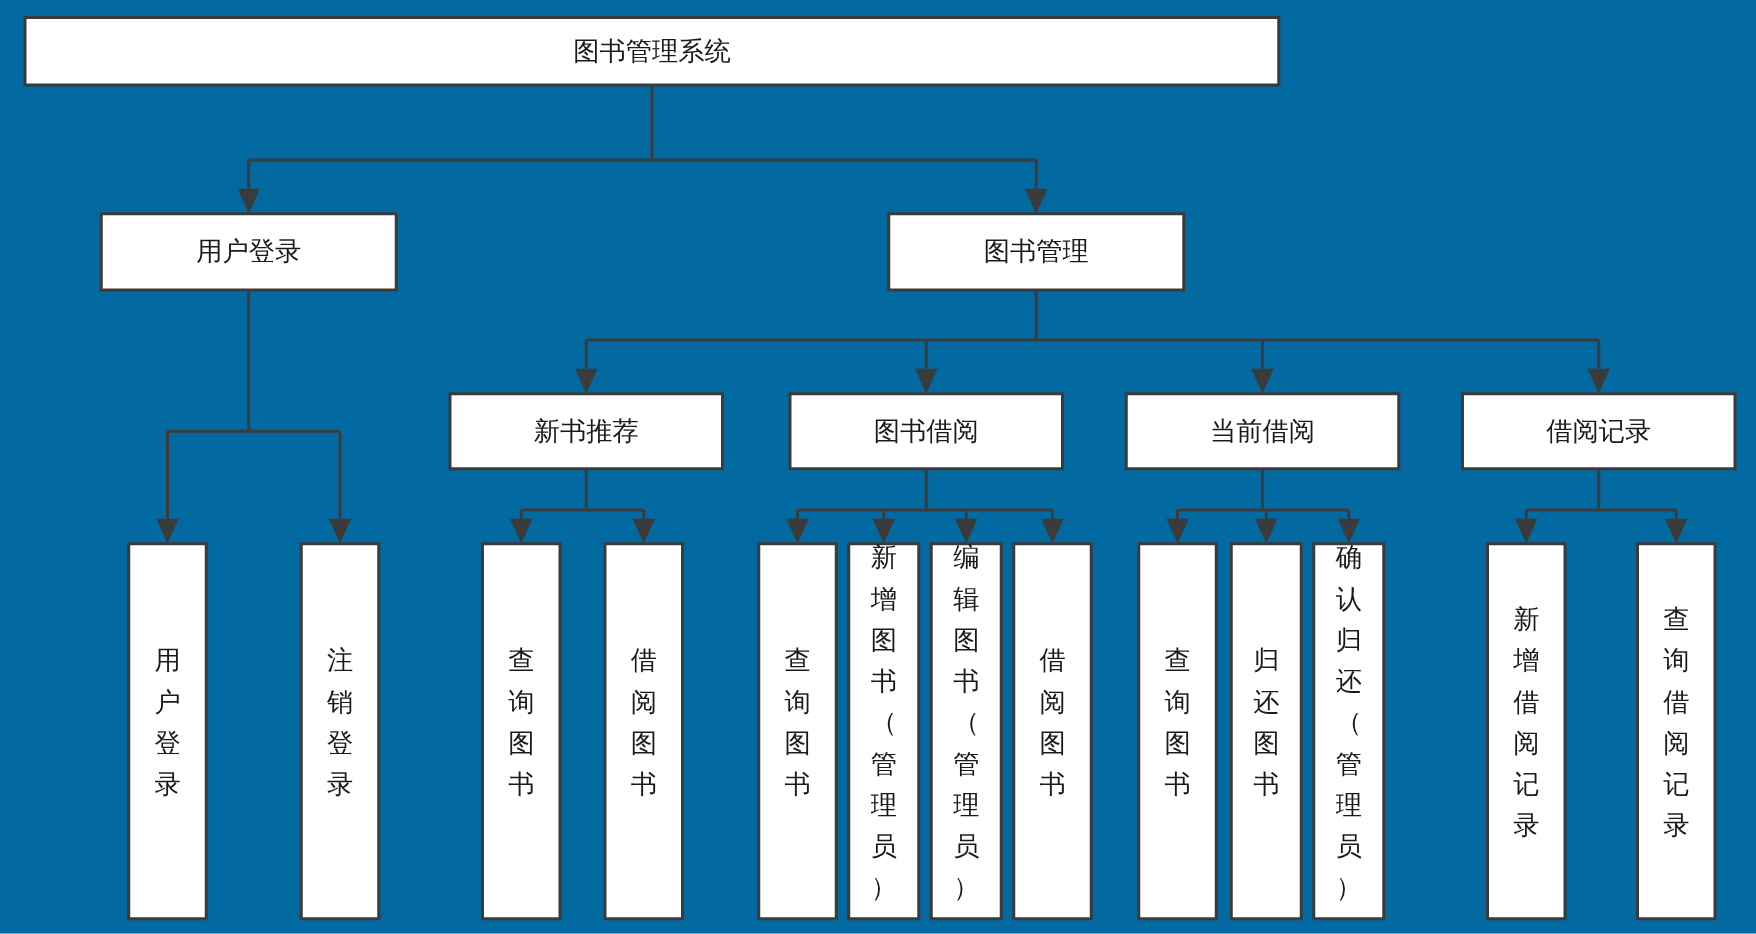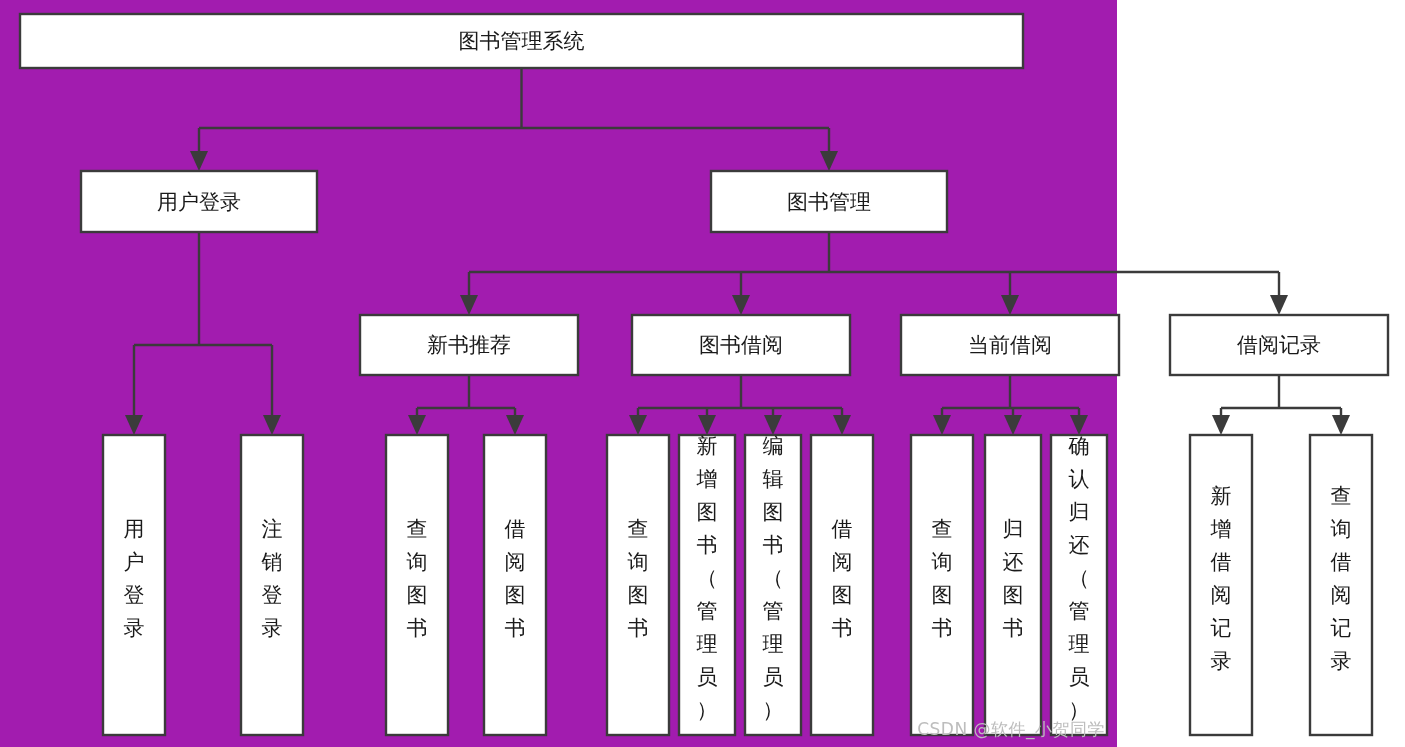"图书管理系统" #diagram-root { background: #a21caf -> #0369a1; width: 1117px -> 1405px }
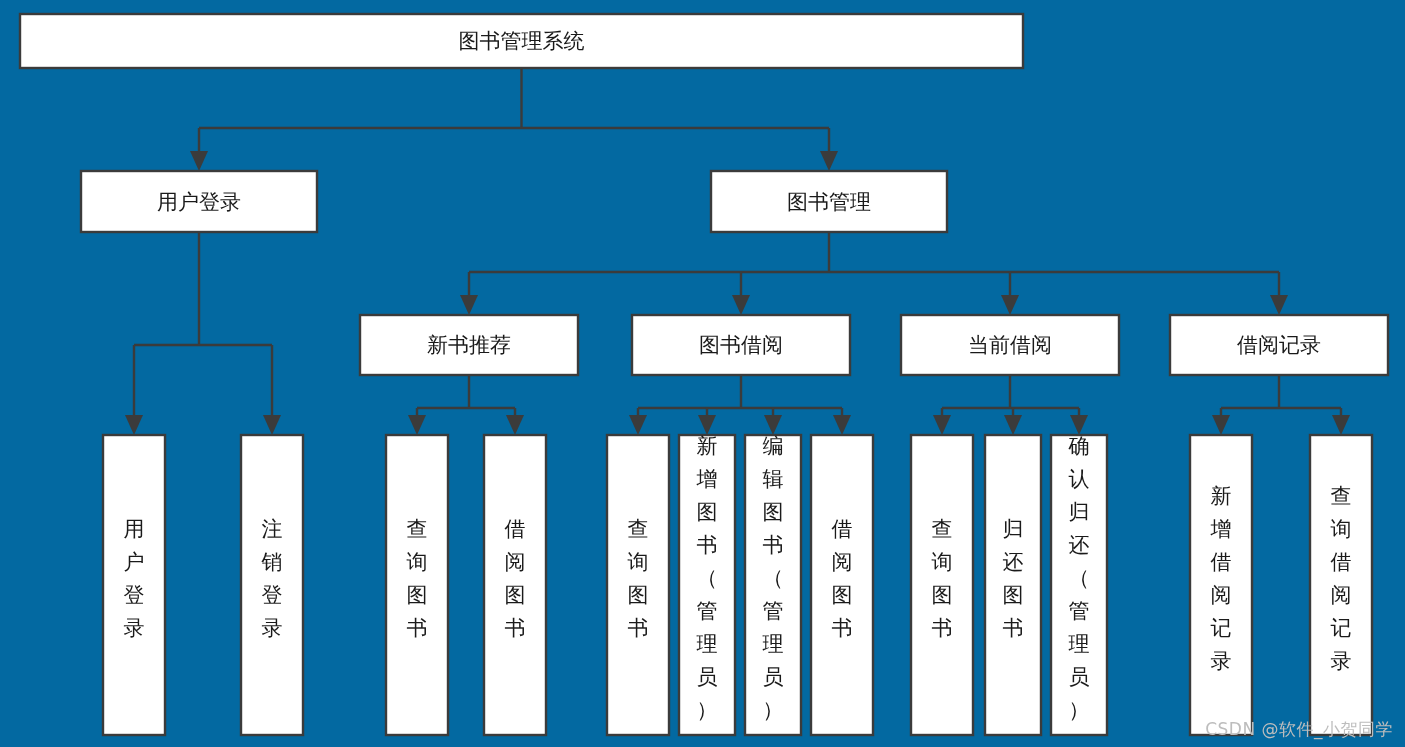"CSDN @软件_小贺同学" div.watermark { html: <div>CSDN @软件_小贺同学</div> -> none }
